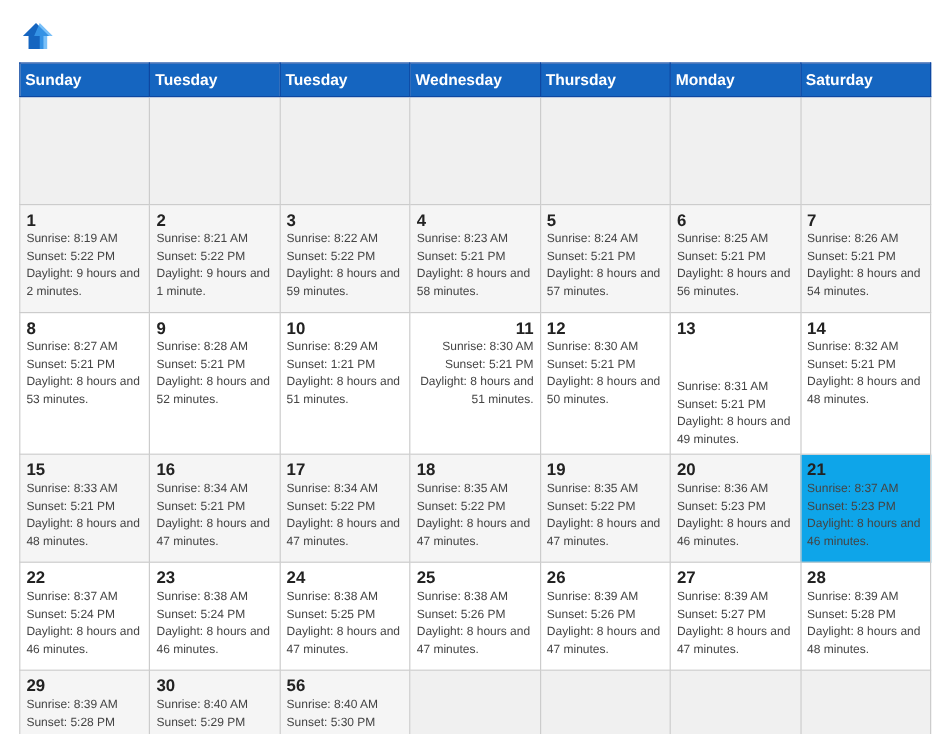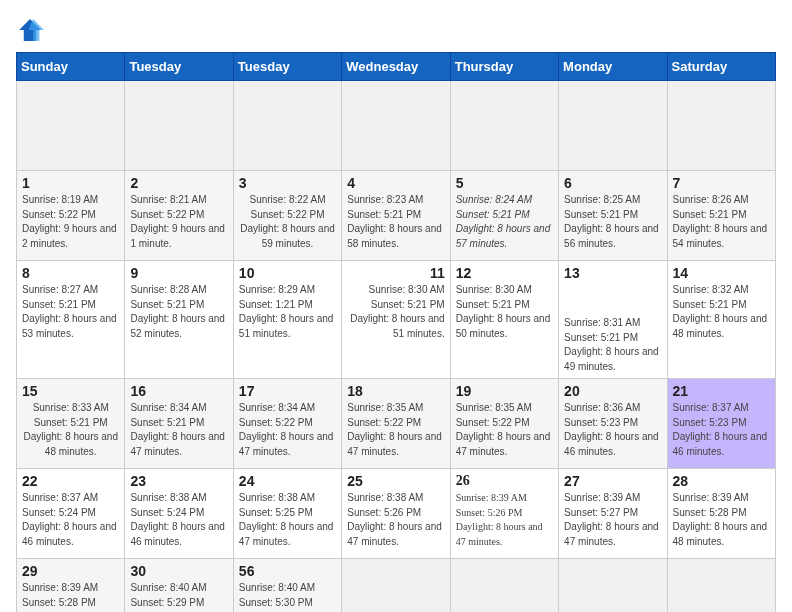"Sunrise: 8:22 AM" div.day-info { text-align: center -> none }
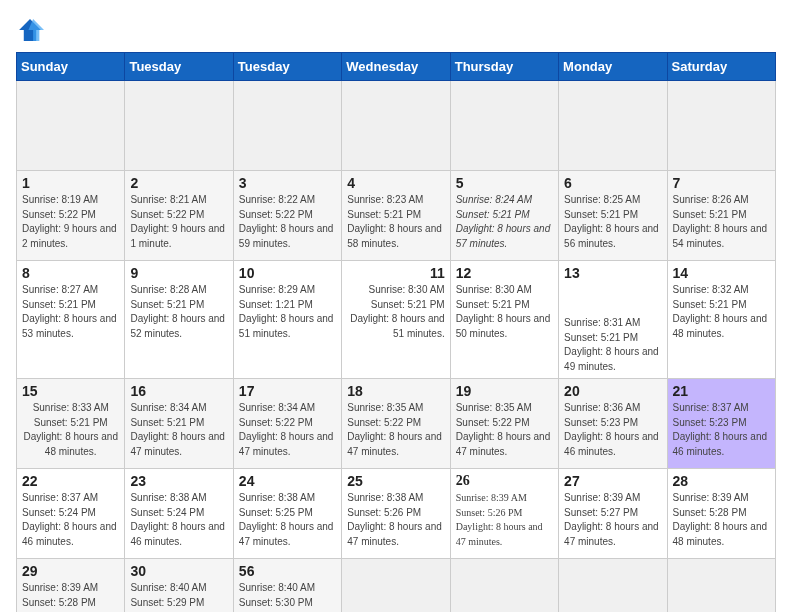"Sunrise: 8:24 AM" div.day-info { font-style: italic -> none }
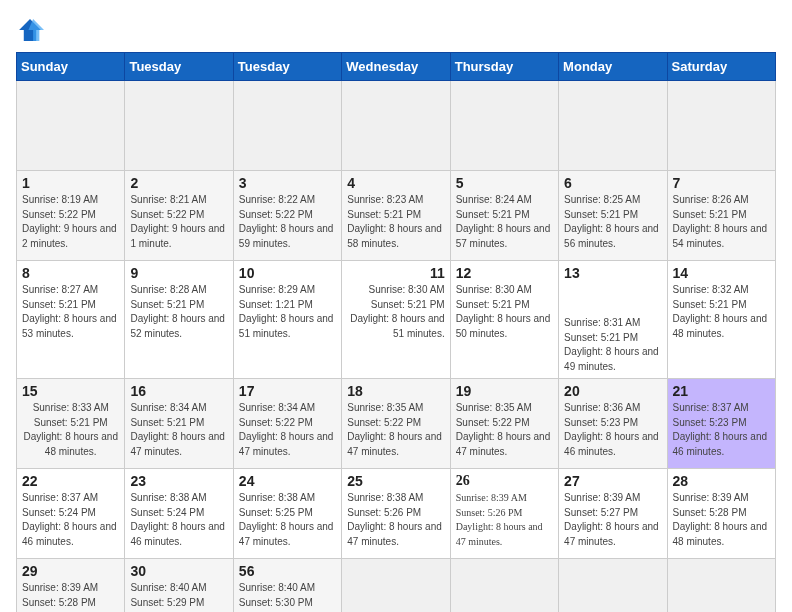"21" td { background: #c4b5fd -> #0ea5e9 }
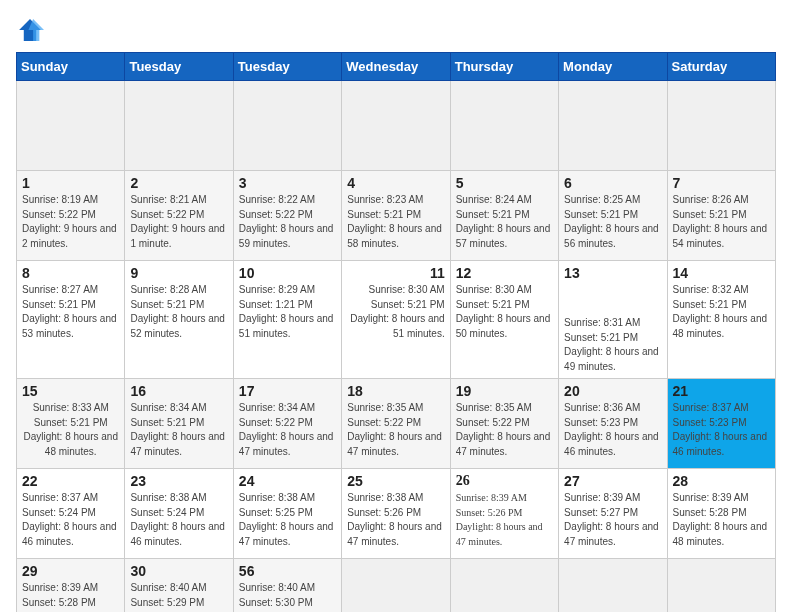"Sunrise: 8:33 AM" div.day-info { text-align: center -> none }
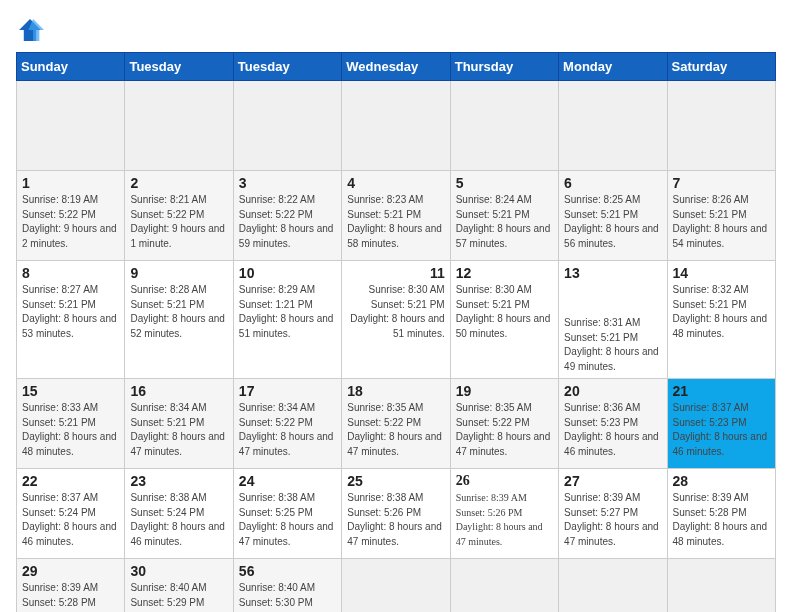"26" td { font-family: Liberation Serif, serif -> none }
